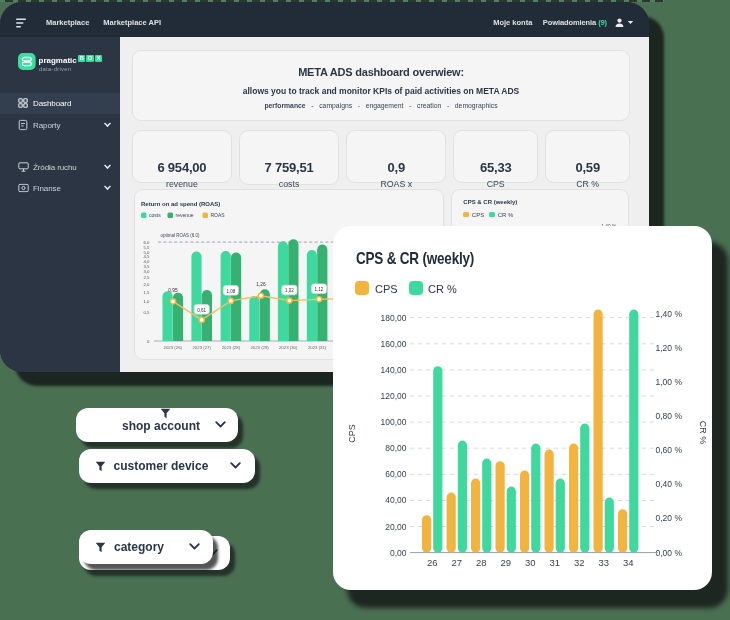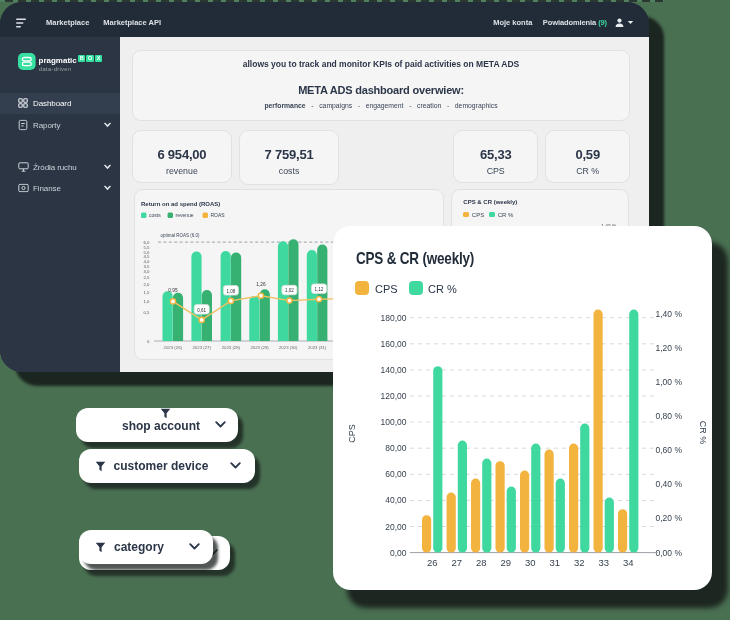"allows you to track and" div { order: before "META ADS dashboard overwiew:" -> after "META ADS dashboard overwiew:" }
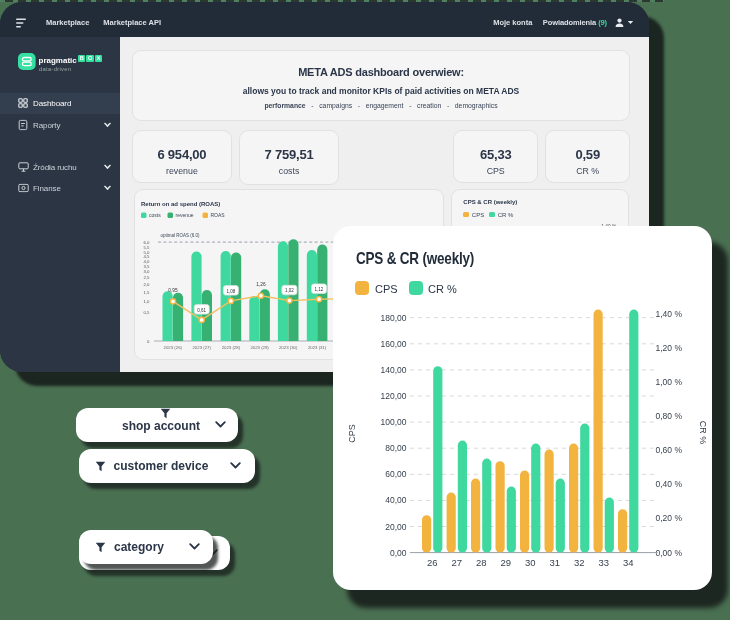"6 954,00" .kpi .v { margin-top: 16px -> 29px }
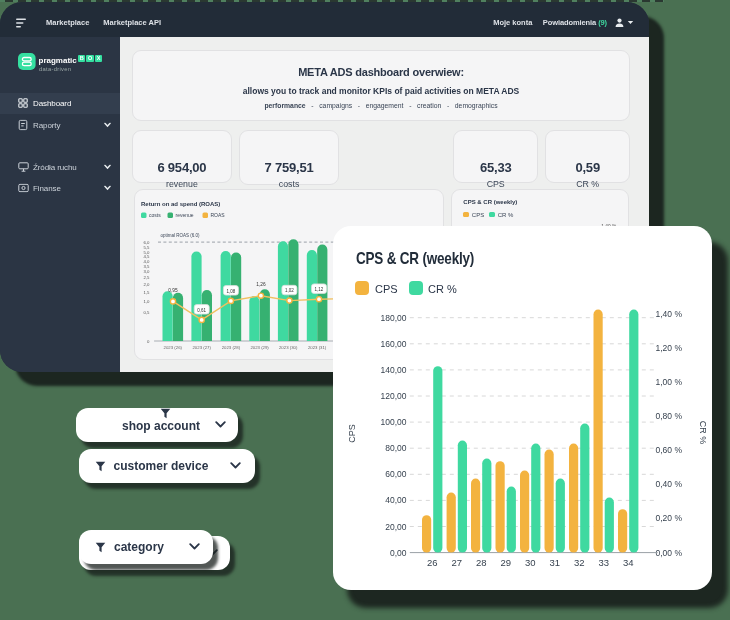"0,9" div.card { html: none -> <div> <div>0,9</div> <div>ROAS x</div> </div> }
